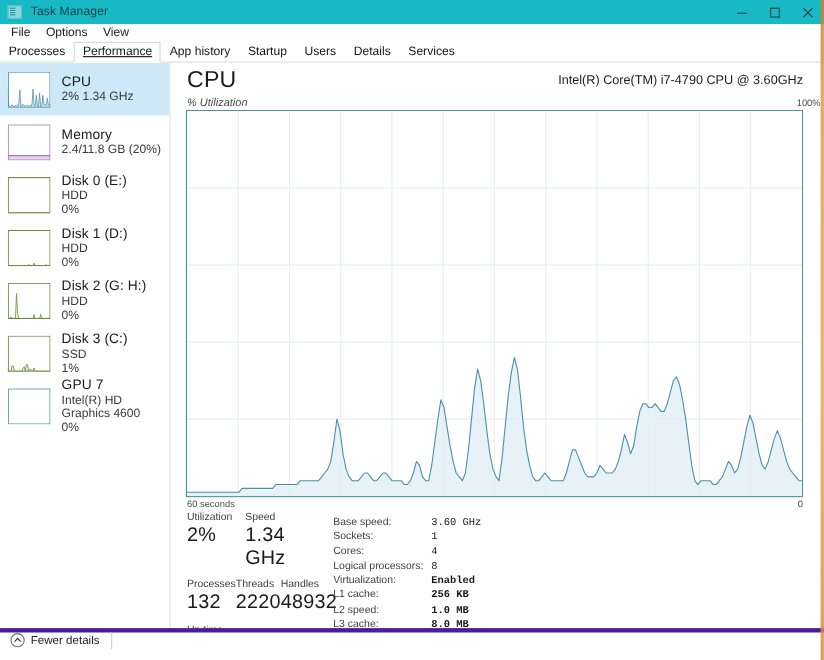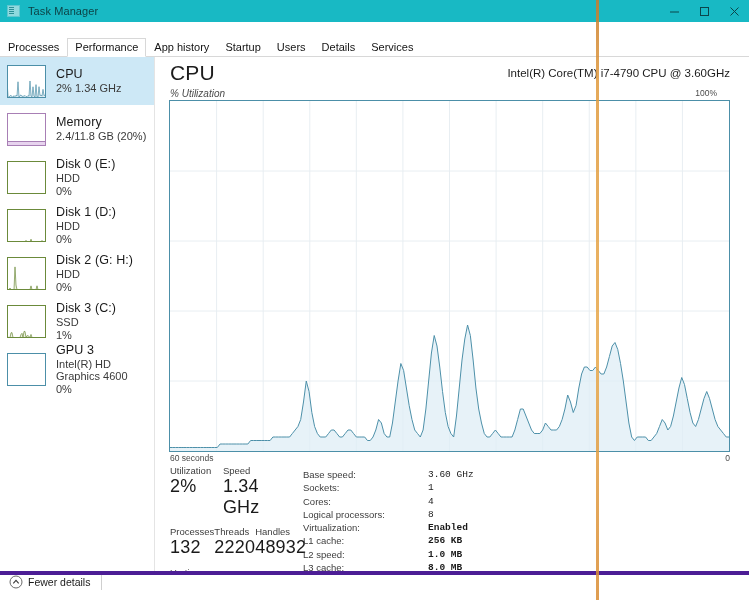"Task Manager" #app { width: 599px -> 749px }
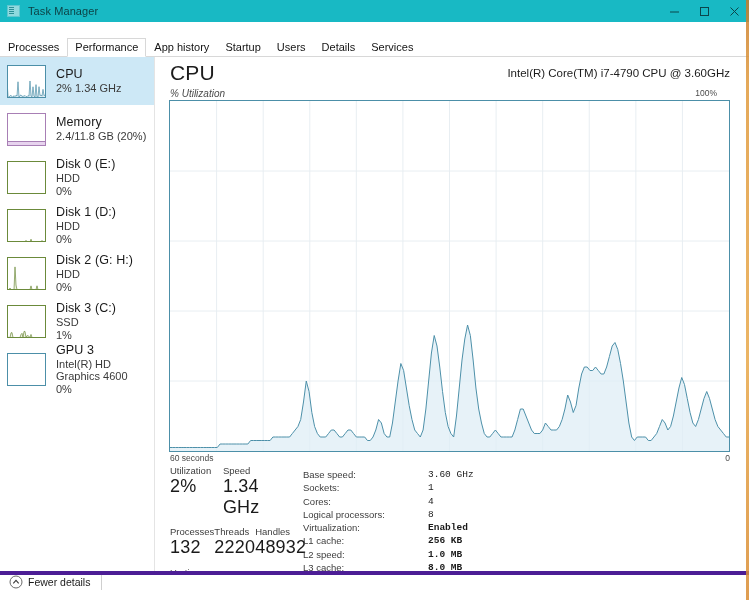"File" div.menubar { html: none -> <div> <div>File</div> <div>Options</div> <div>View</div> </div> }
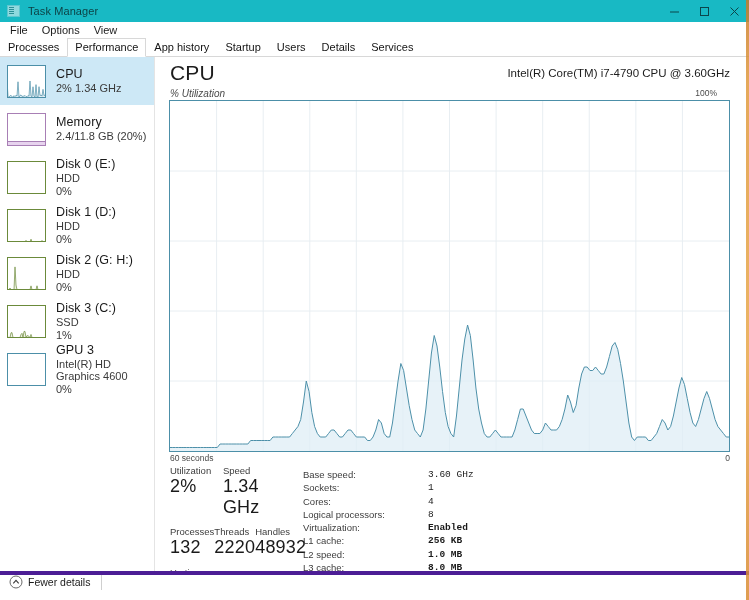"Performance" .tab.active { text-decoration: none -> underline }
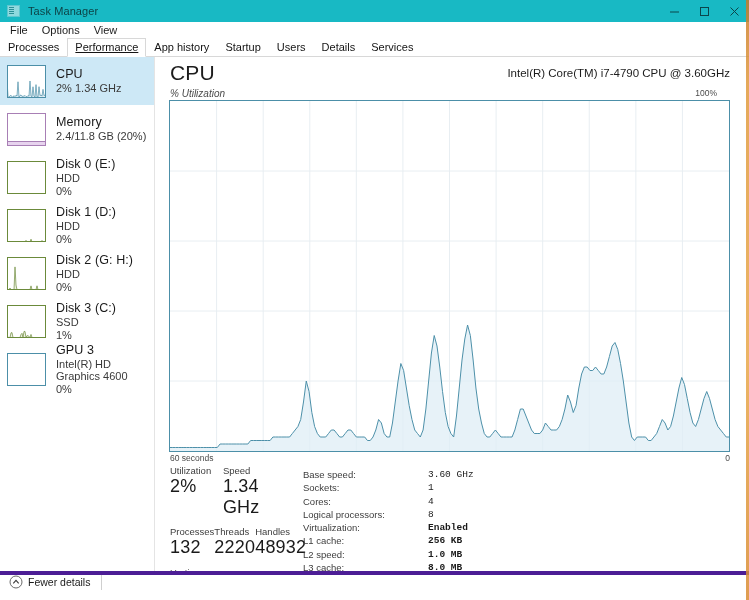"100%" .axis-label-right { right: 32px -> 3px }
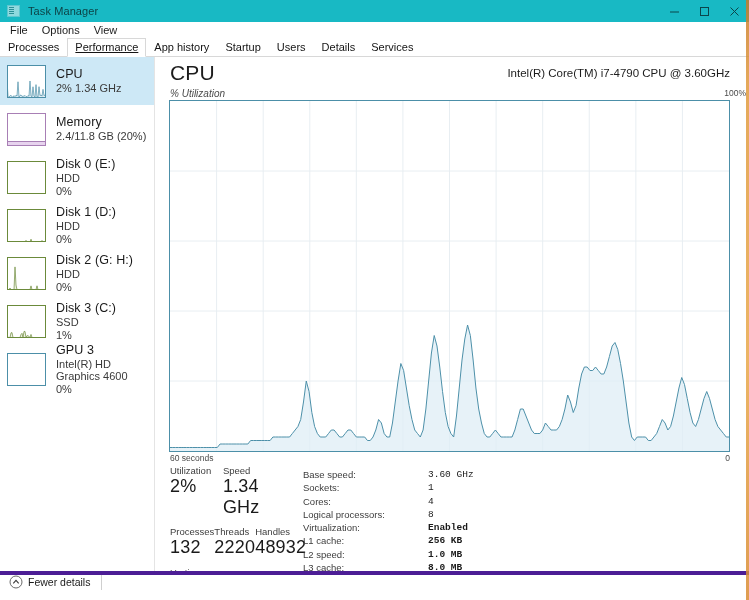"GPU 3" span.side-title { text: 3 -> 7 }
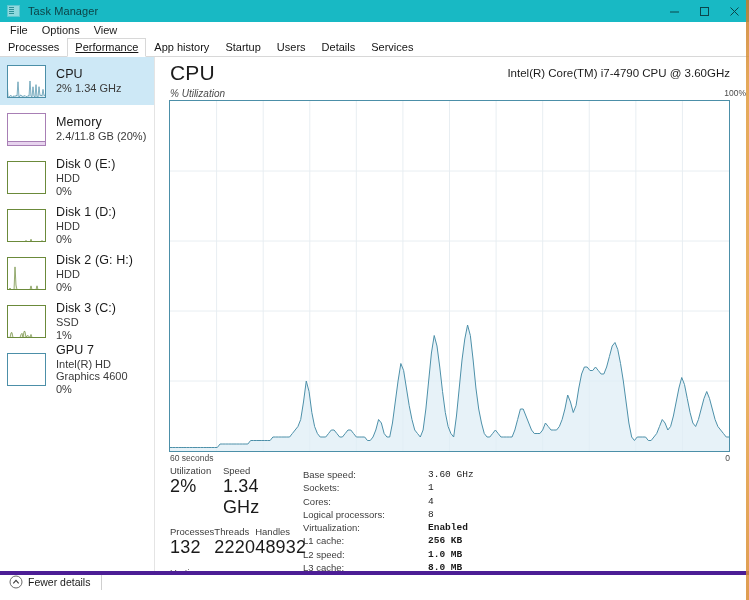"Base speed:" .kv { gap: 36px -> none }
